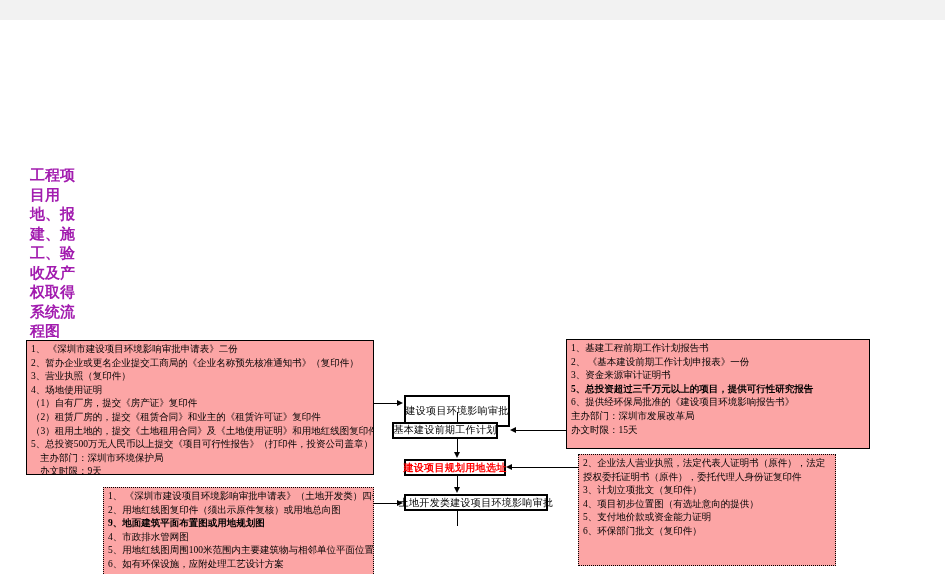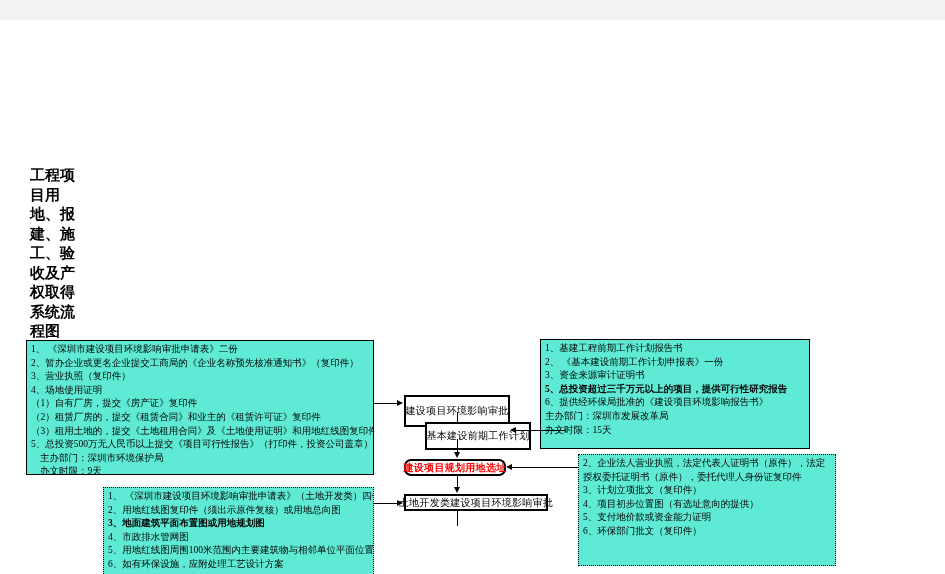"工程项目用地、报建、施工、验收及产权取得系统流程图" #doc-title { color: #000000 -> #a21caf }
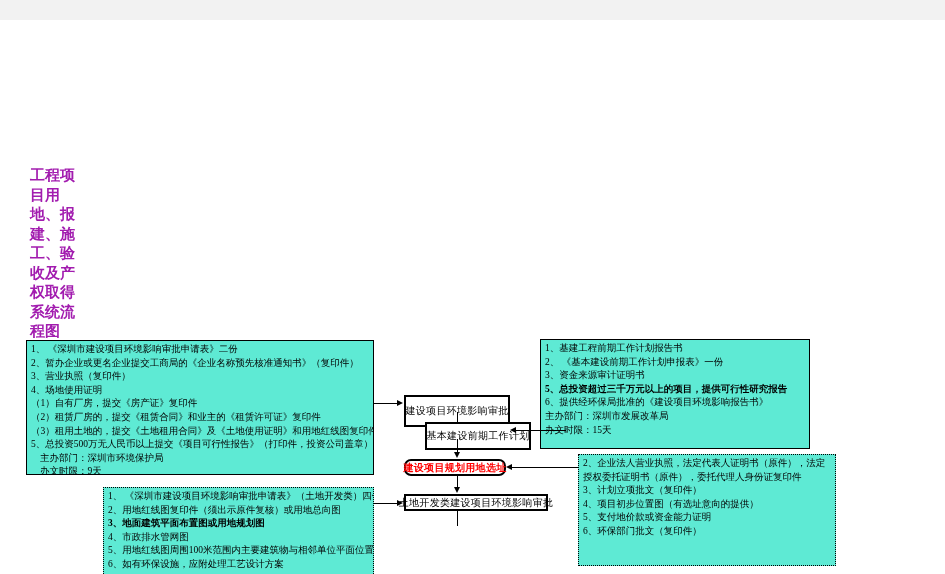"1、 《深圳市建设项目环境影响审批申请表》二份" .req-block { background: #5eead4 -> #fca5a5 }
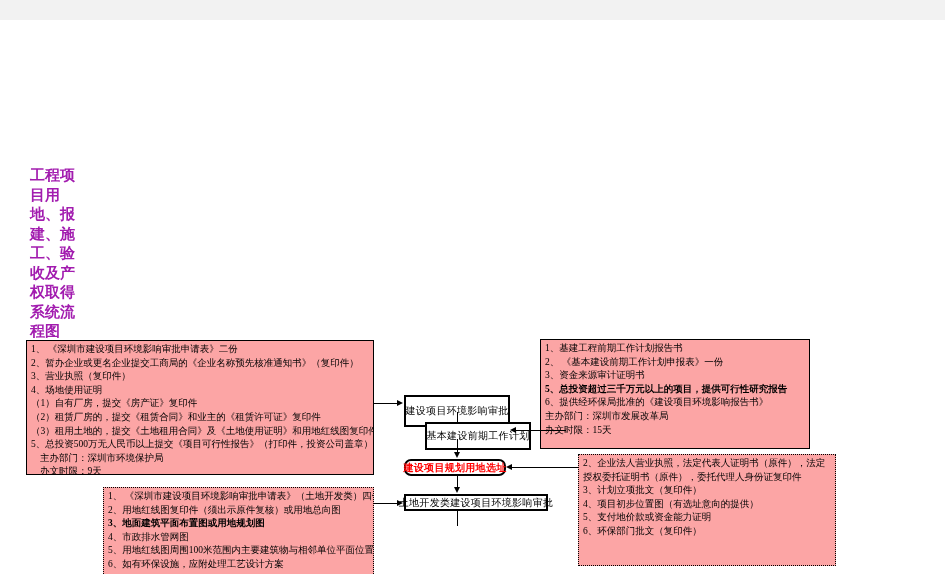"1、基建工程前期工作计划报告书" #block-plan-rep { left: 540px -> 566px; width: 270px -> 304px }
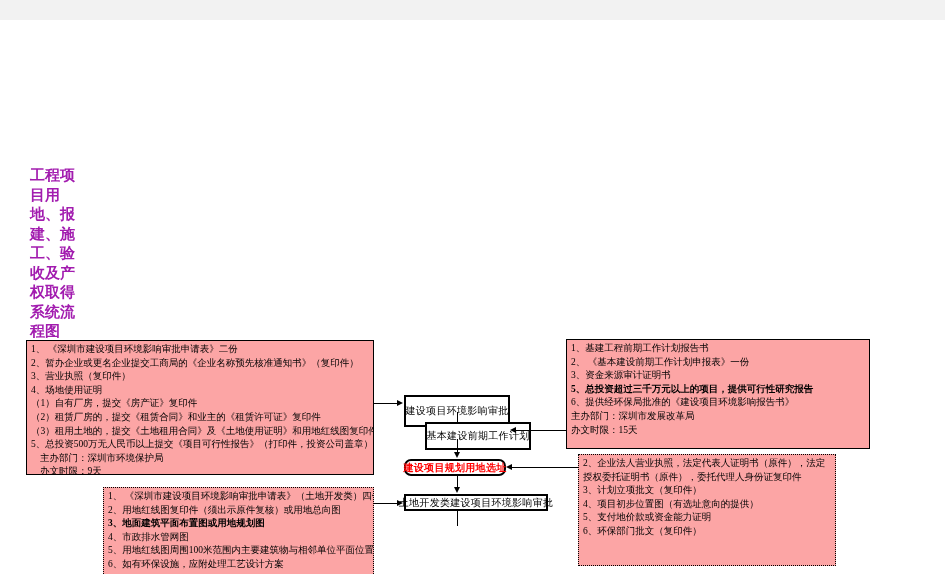"基本建设前期工作计划" #fb-basic-plan { font-family: none -> Liberation Mono, monospace; height: 28px -> 17px; left: 425px -> 392px }
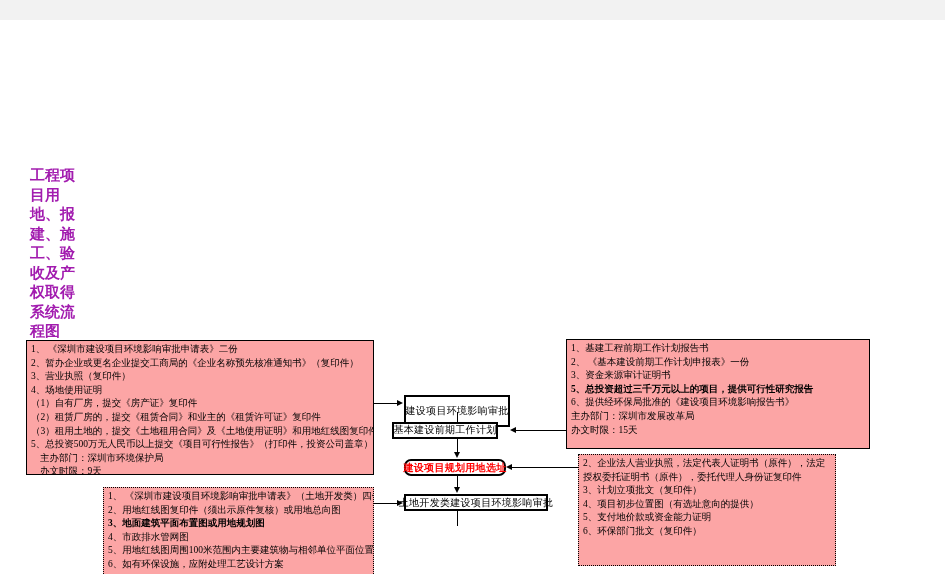"建设项目规划用地选址" #fb-site-select { border-radius: 7px -> none }
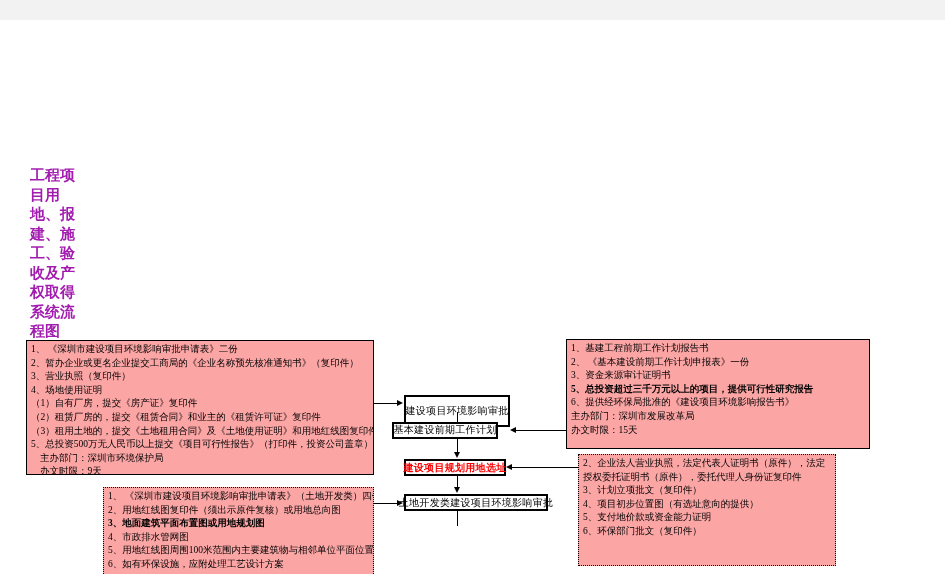"3、地面建筑平面布置图或用地规划图" div.ln { text: 3 -> 9 }
